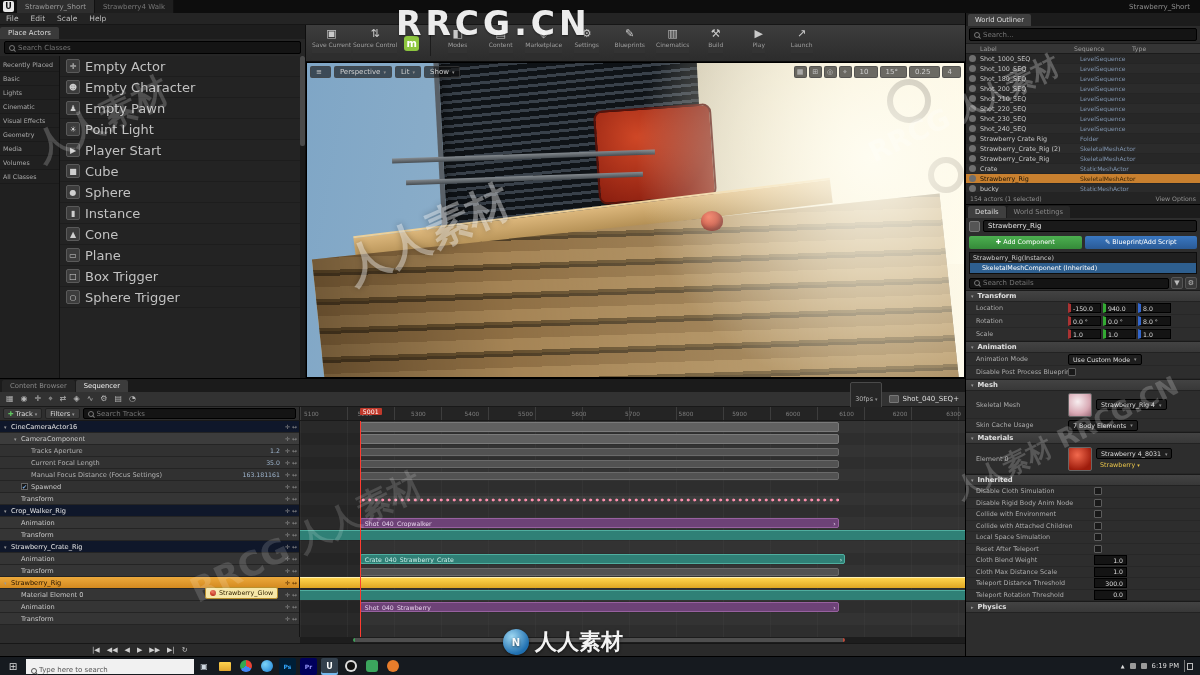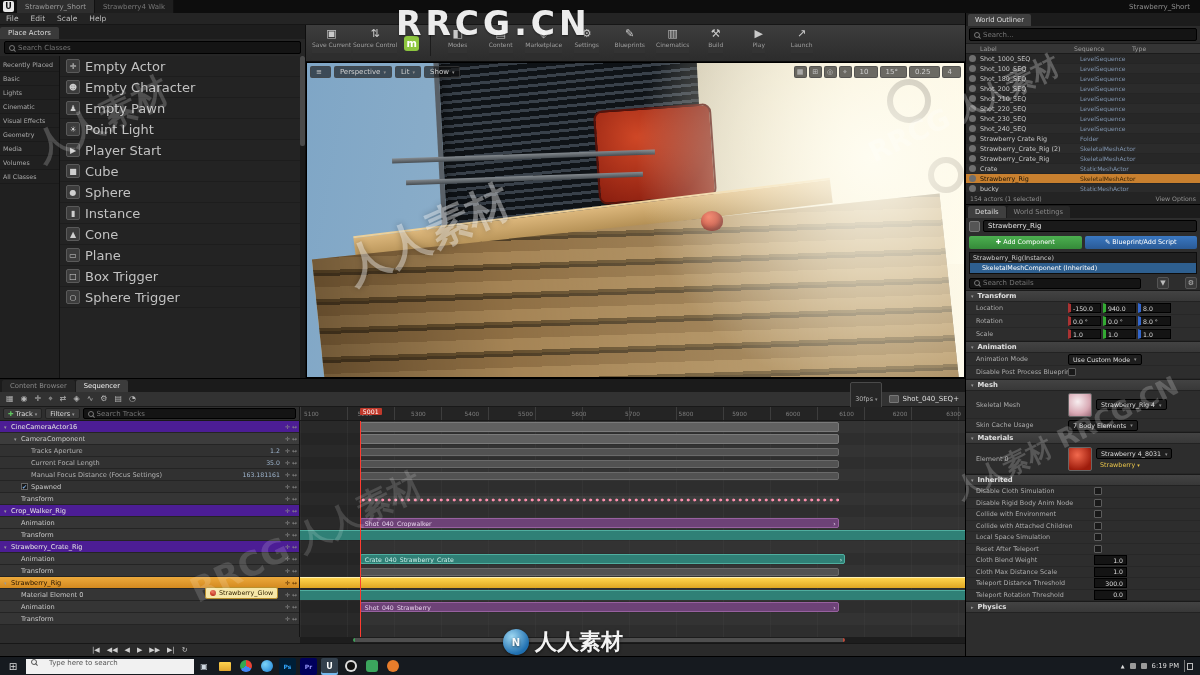"Search Details" .d-search { gap: 16px -> 2px }
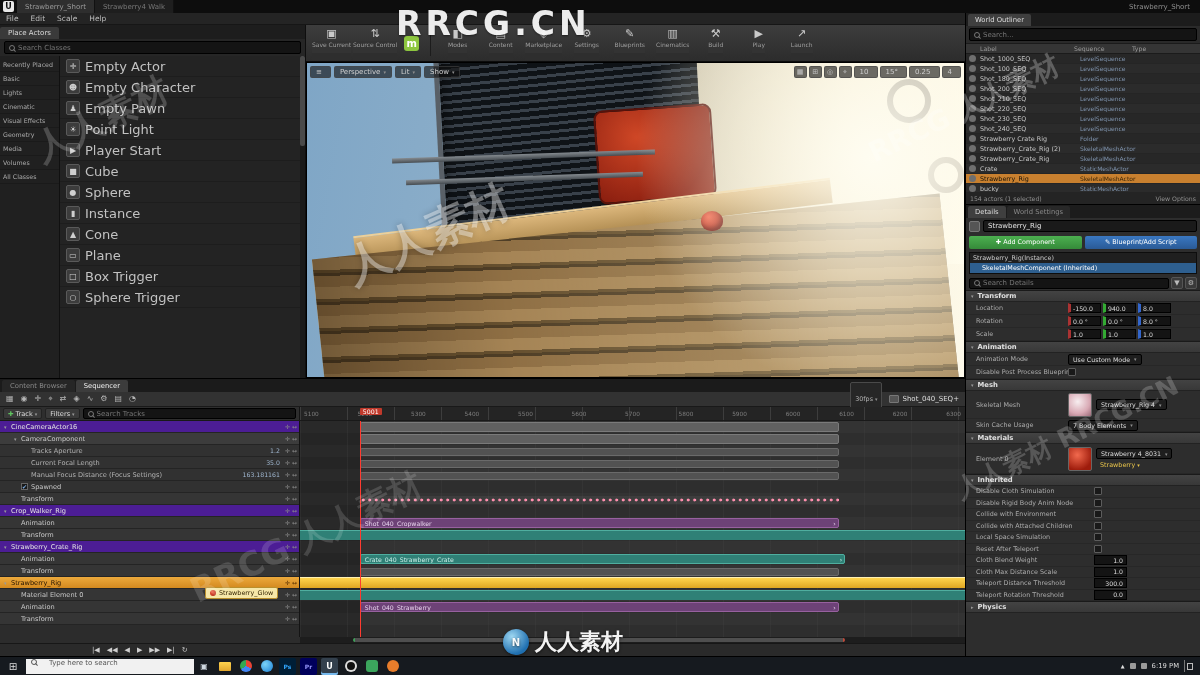"CineCameraActor16" .trk[data-kind="object"] { background: #4c1d95 -> #0f172a }
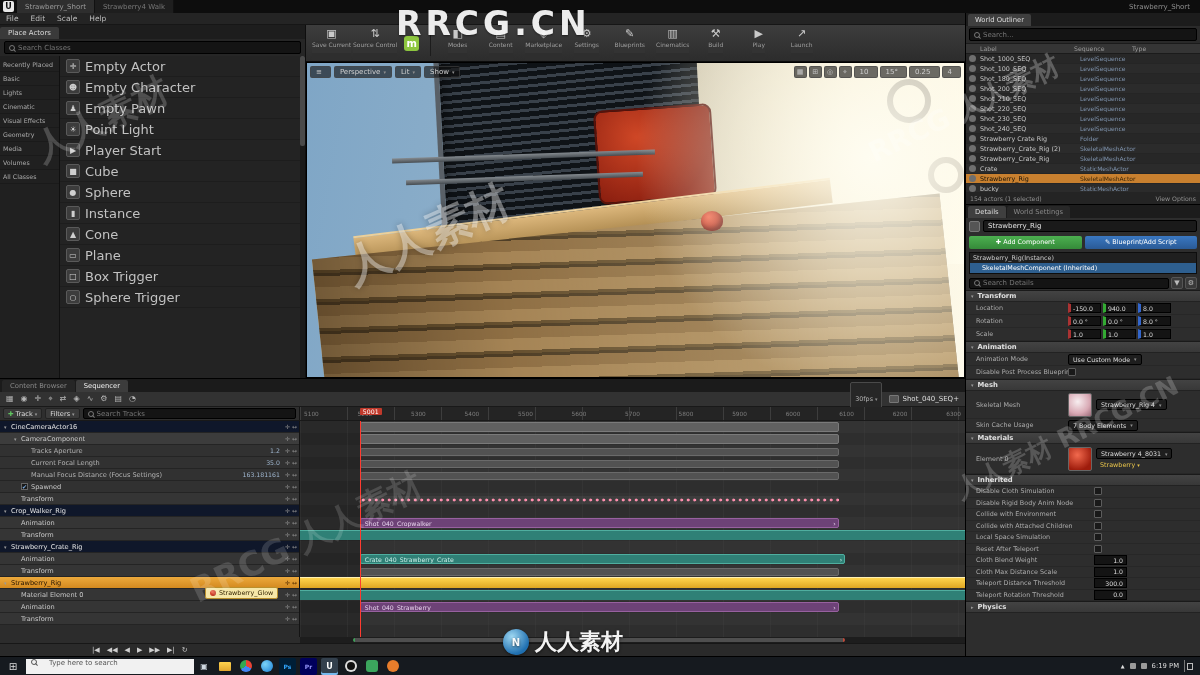"Type here to search" .tsearch { align-items: flex-start -> flex-end; gap: 12px -> 2px }
